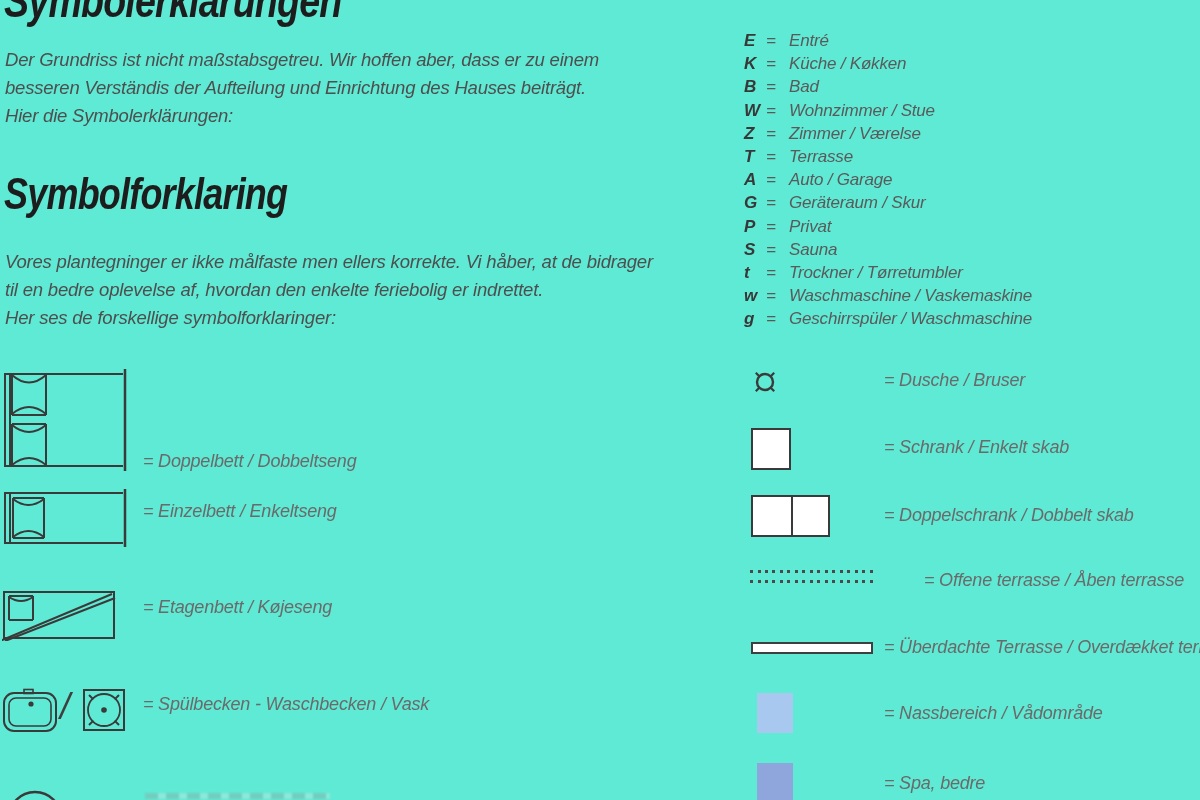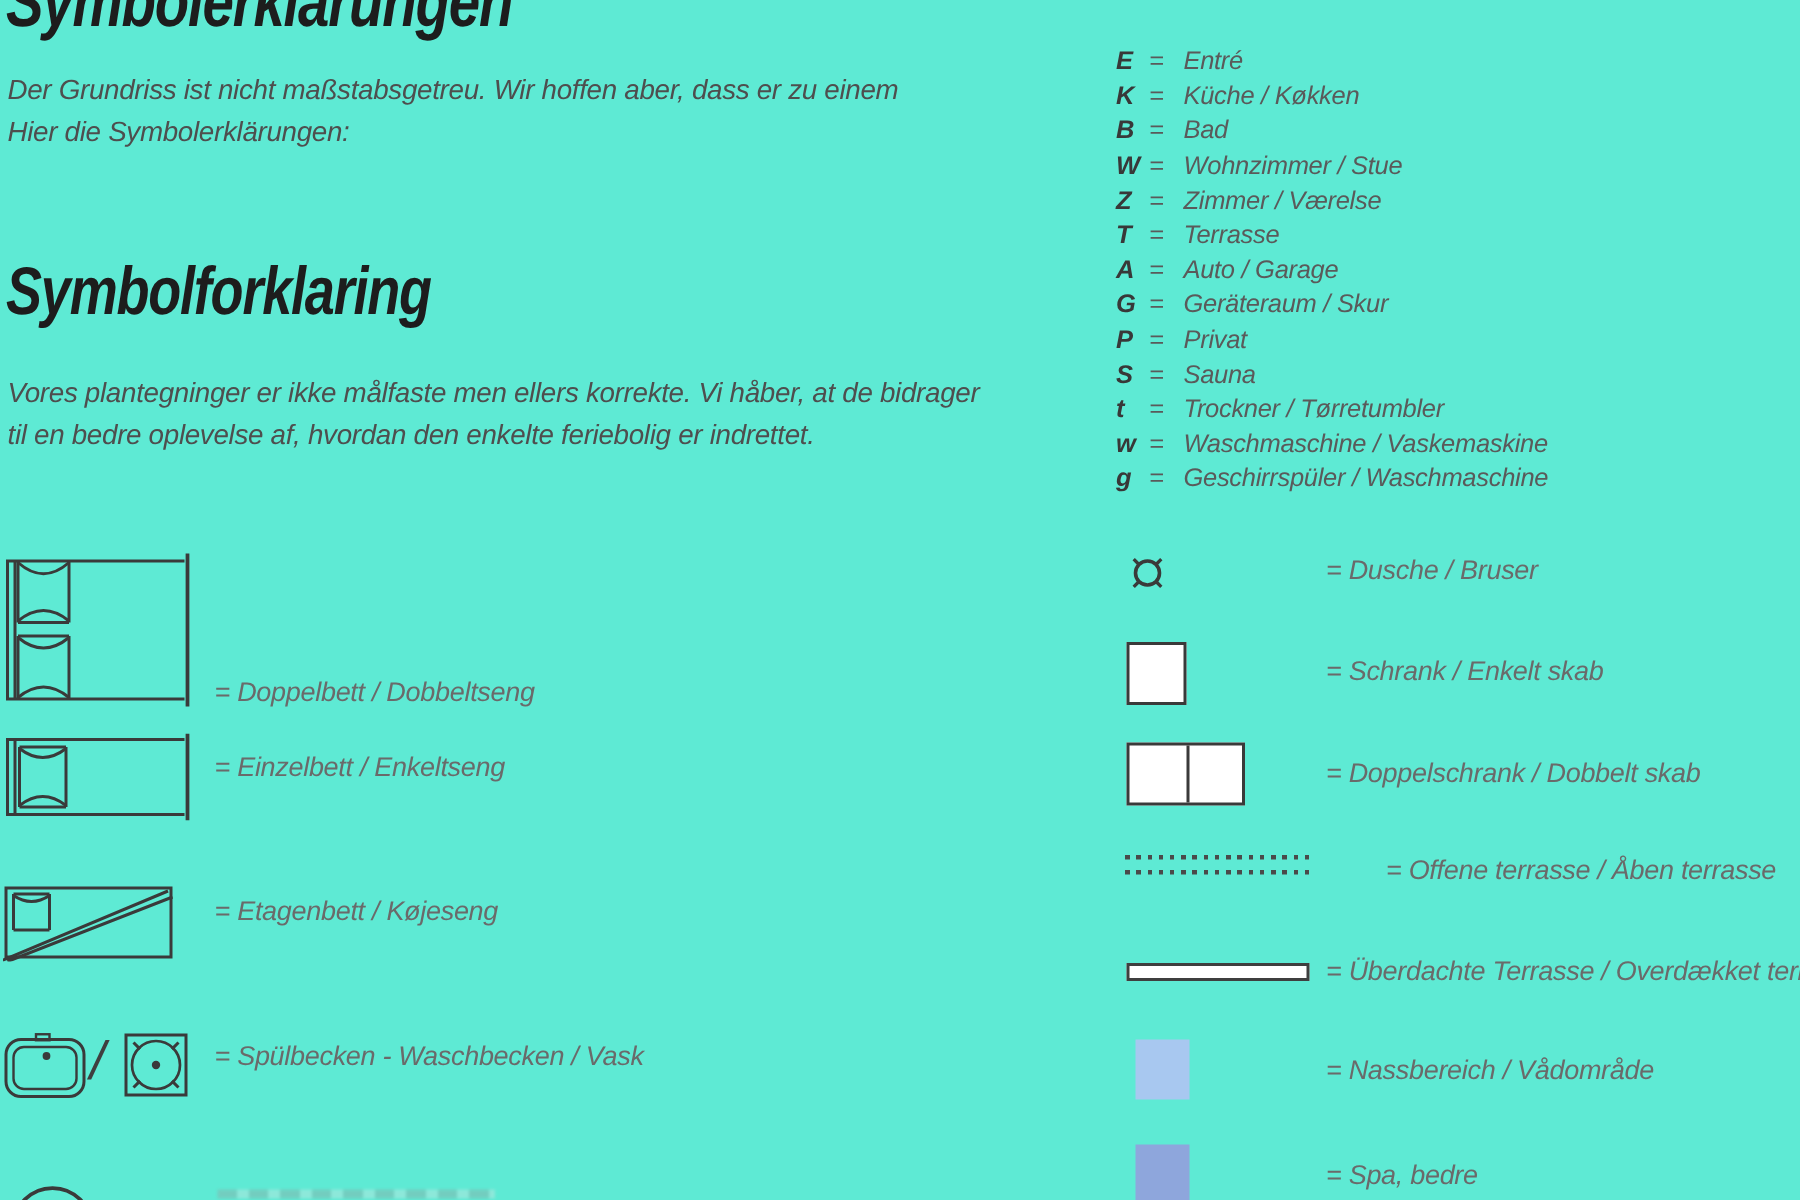"besseren Verständis der Aufteilung und" div.body-line { html: none -> <div>besseren Verständis der Aufteilung und Einrichtung des Hauses beiträgt.</div> }
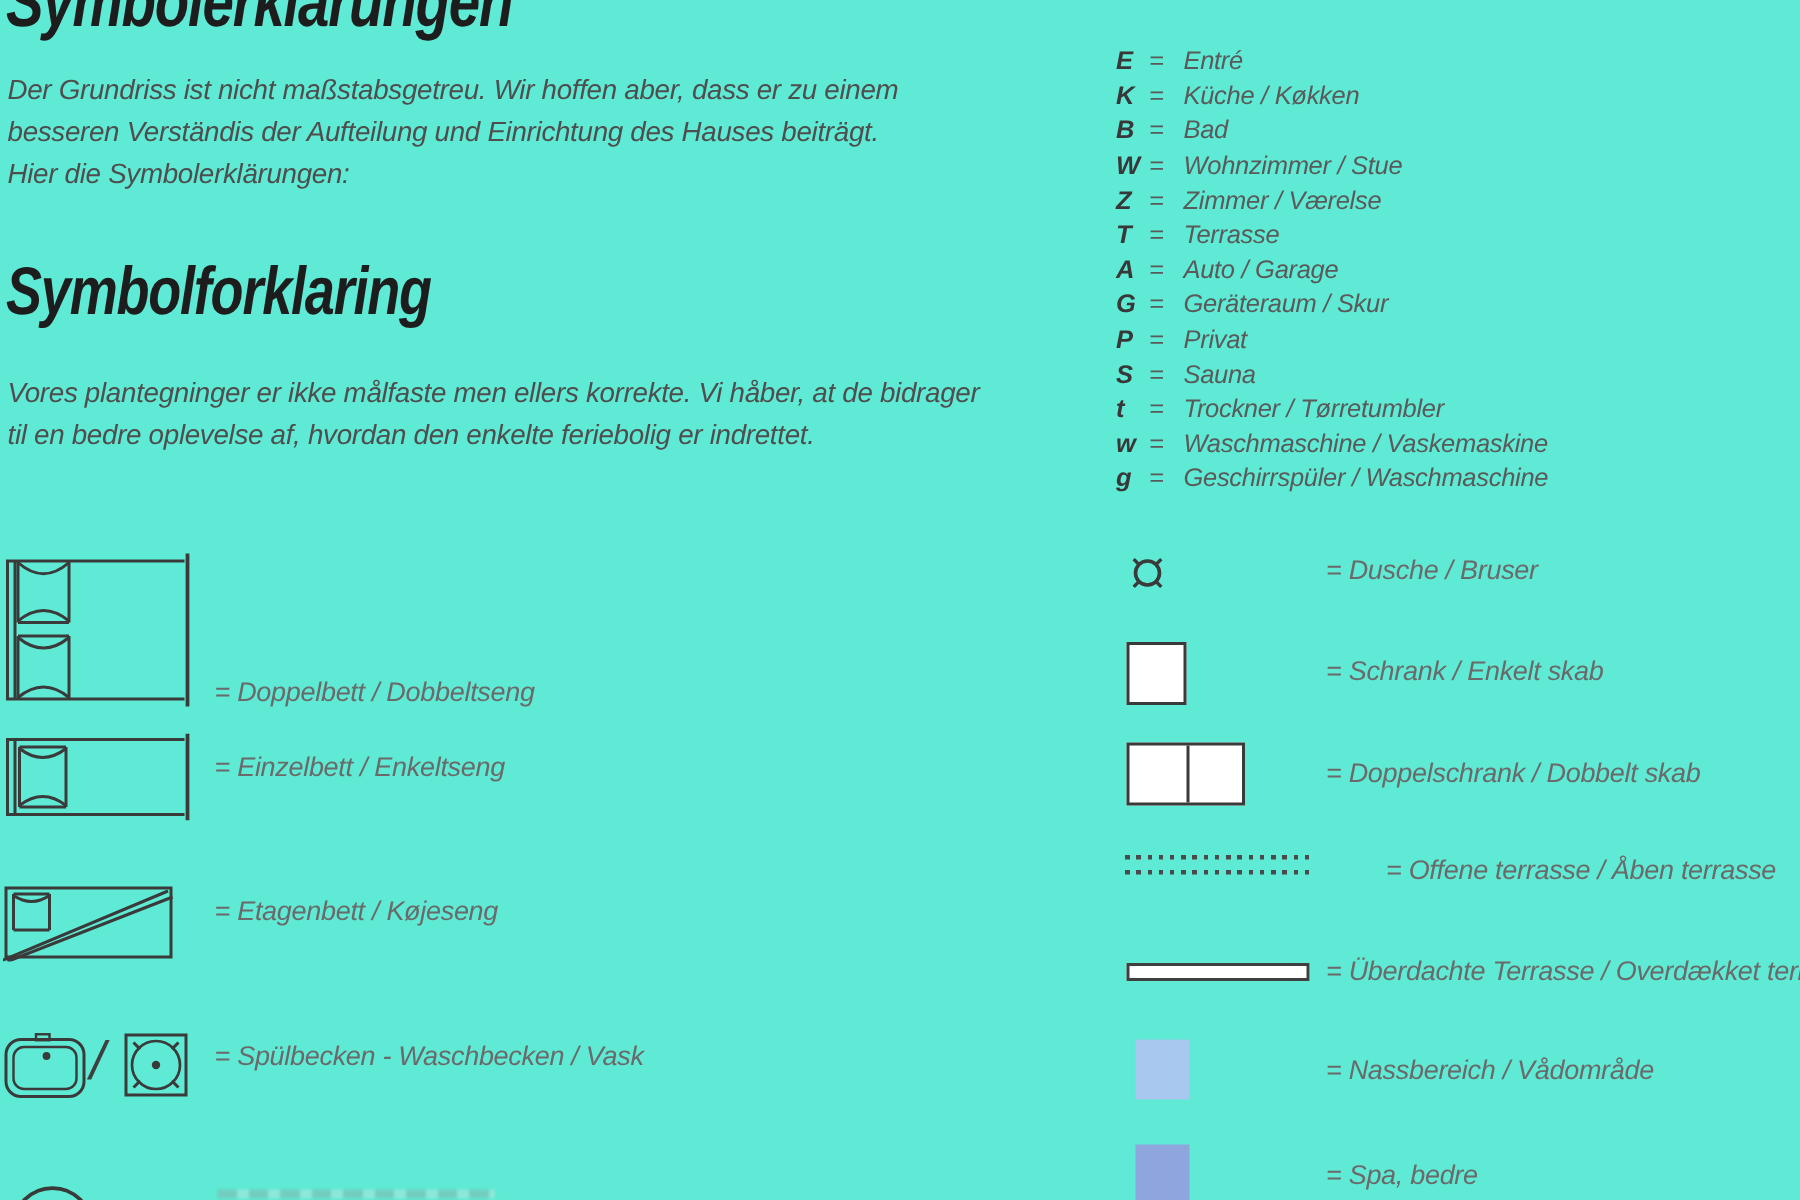"Her ses de forskellige" div.body-line { html: none -> <div>Her ses de forskellige symbolforklaringer:</div> }
